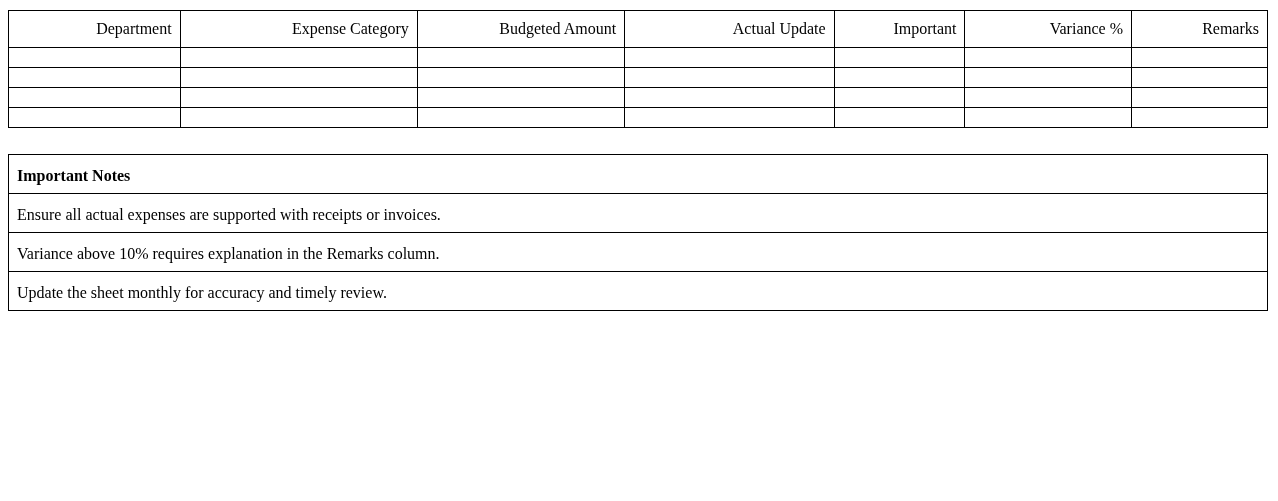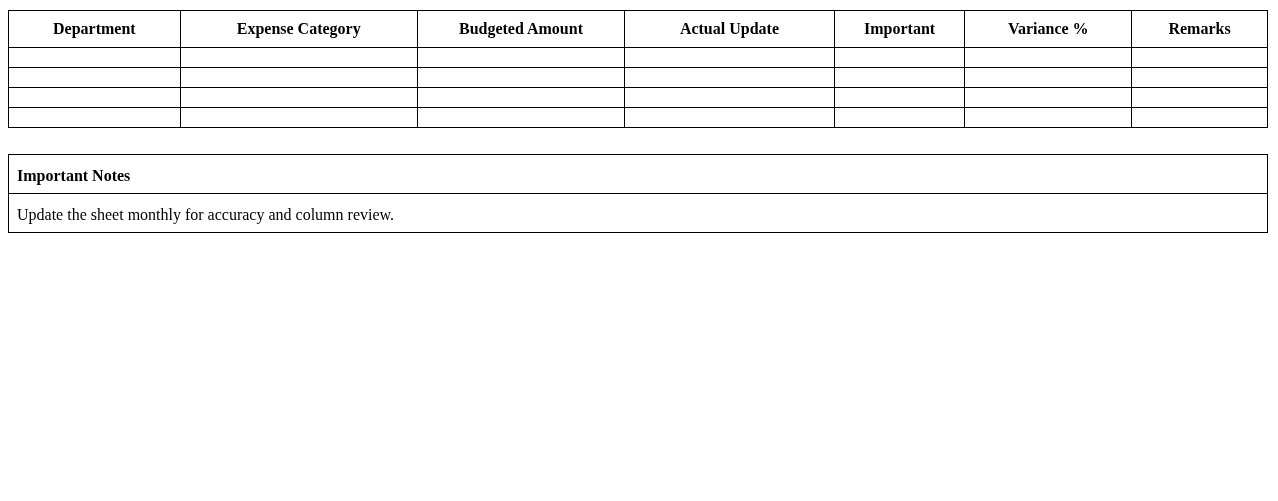"Department" .expense-table th { font-weight: bold -> normal; text-align: center -> right }
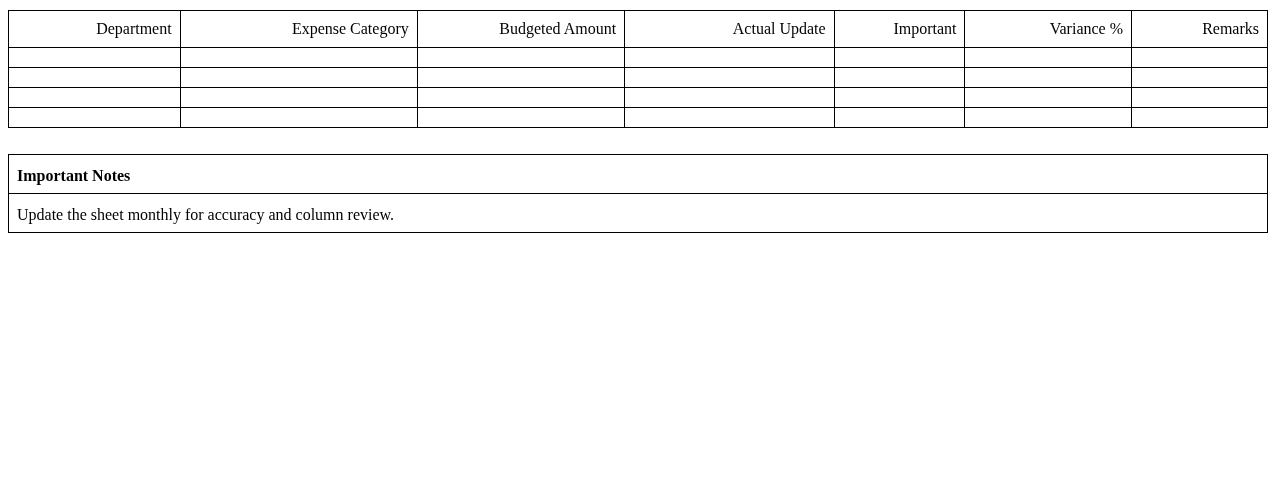"Ensure all actual expenses are" tr { html: none -> <tr> <td>Ensure all actual expenses are supported with receipts or invoices.</td> </tr> }
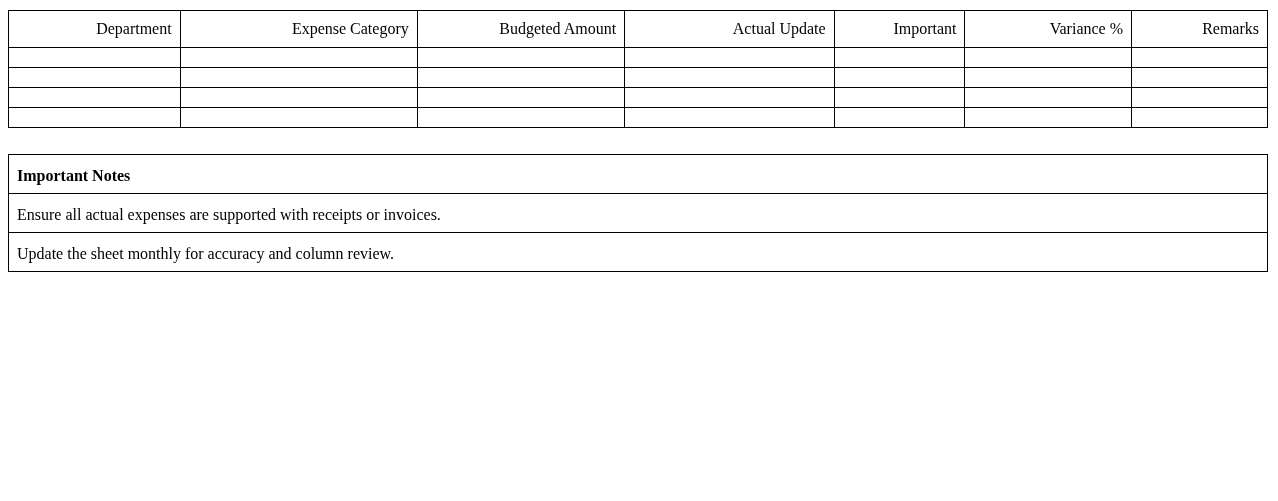"Variance above 10% requires explanation" tr { html: none -> <tr> <td>Variance above 10% requires explanation in the Remarks column.</td> </tr> }
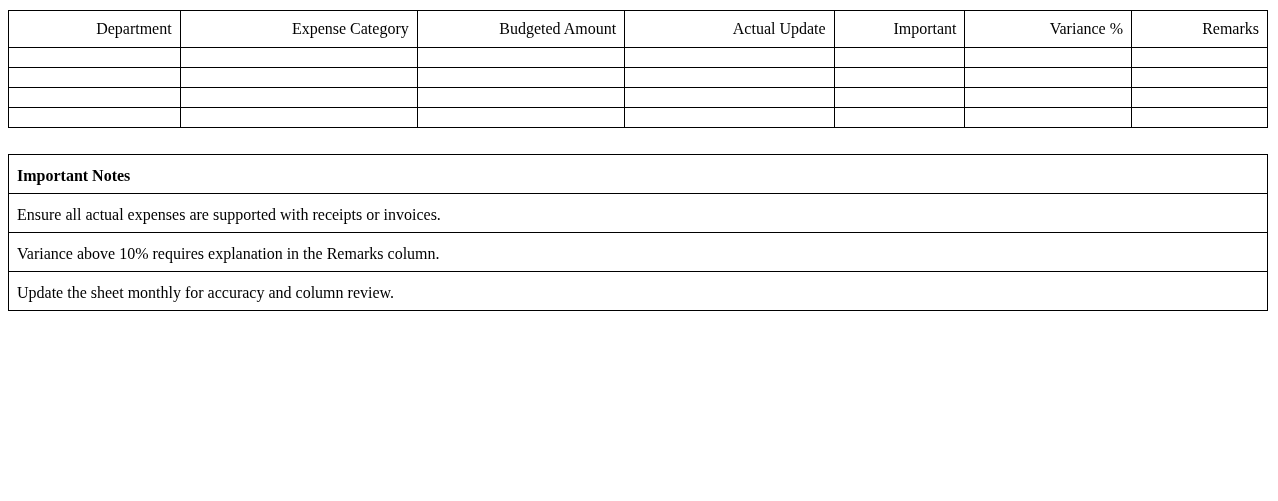"Update the sheet monthly for" td { text: column -> timely }
